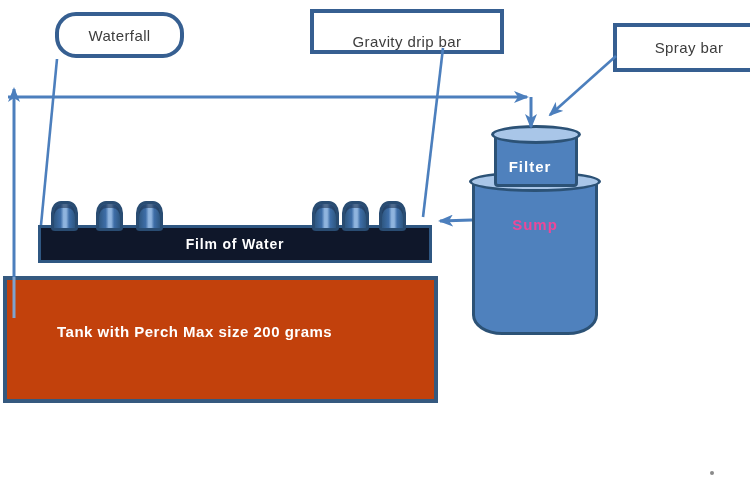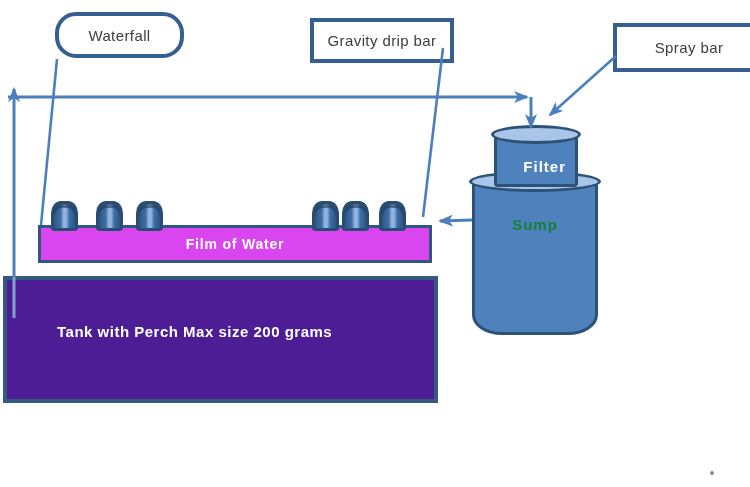"Gravity drip bar" .box-gravity { align-items: none -> flex-end; top: 18px -> 9px; width: 144px -> 194px }
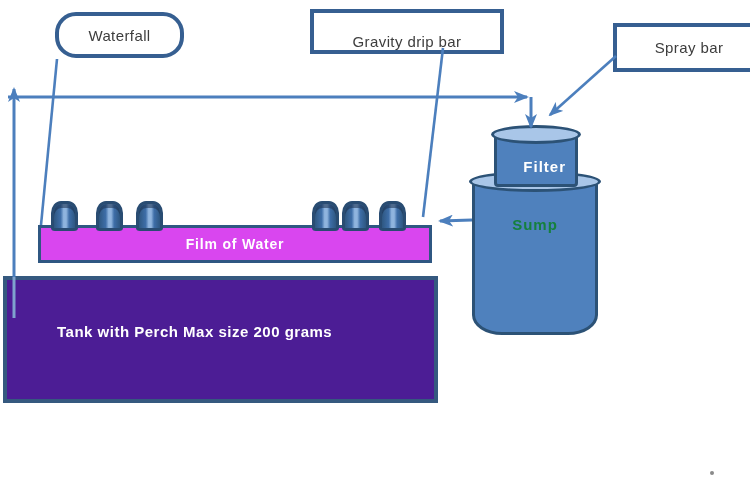"Filter" .filter-label { text-align: right -> center }
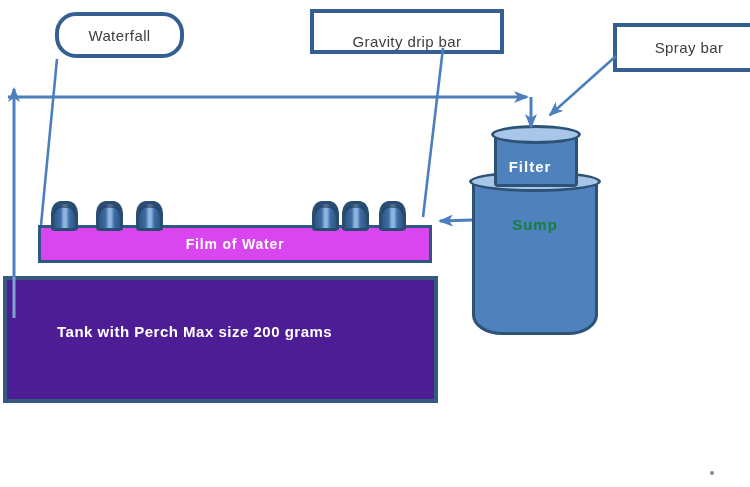"Sump" .sump-label { color: #15803d -> #ec4899 }
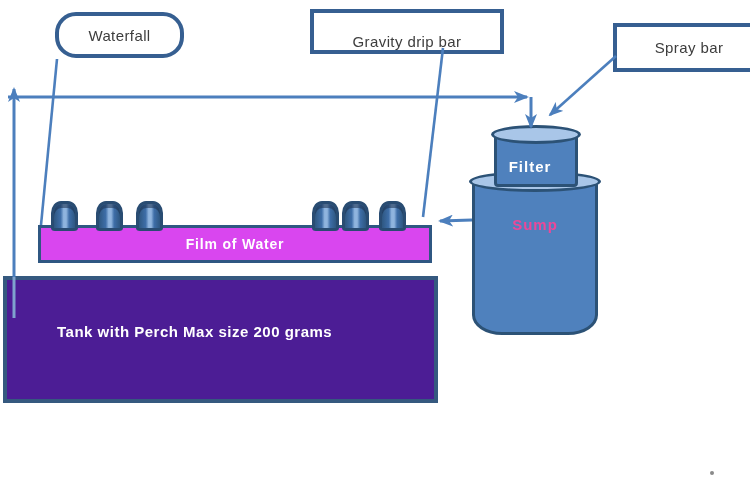"Film of Water" .film-bar { background: #d946ef -> #0f172a }
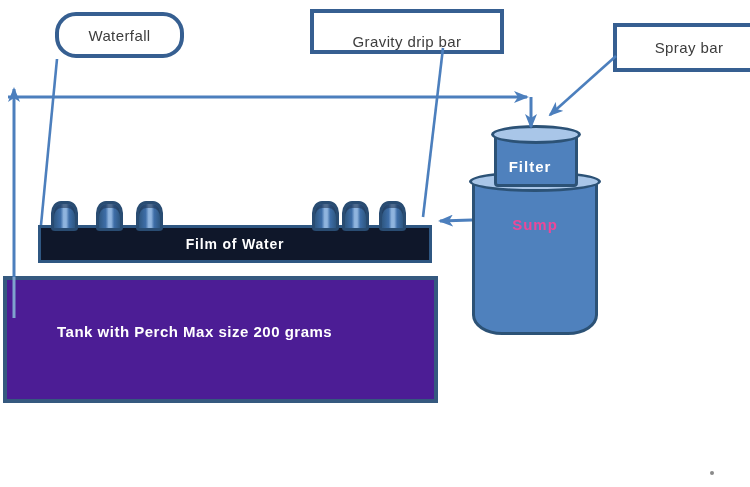"Tank with Perch Max size" .tank { background: #4c1d95 -> #c2410c }
